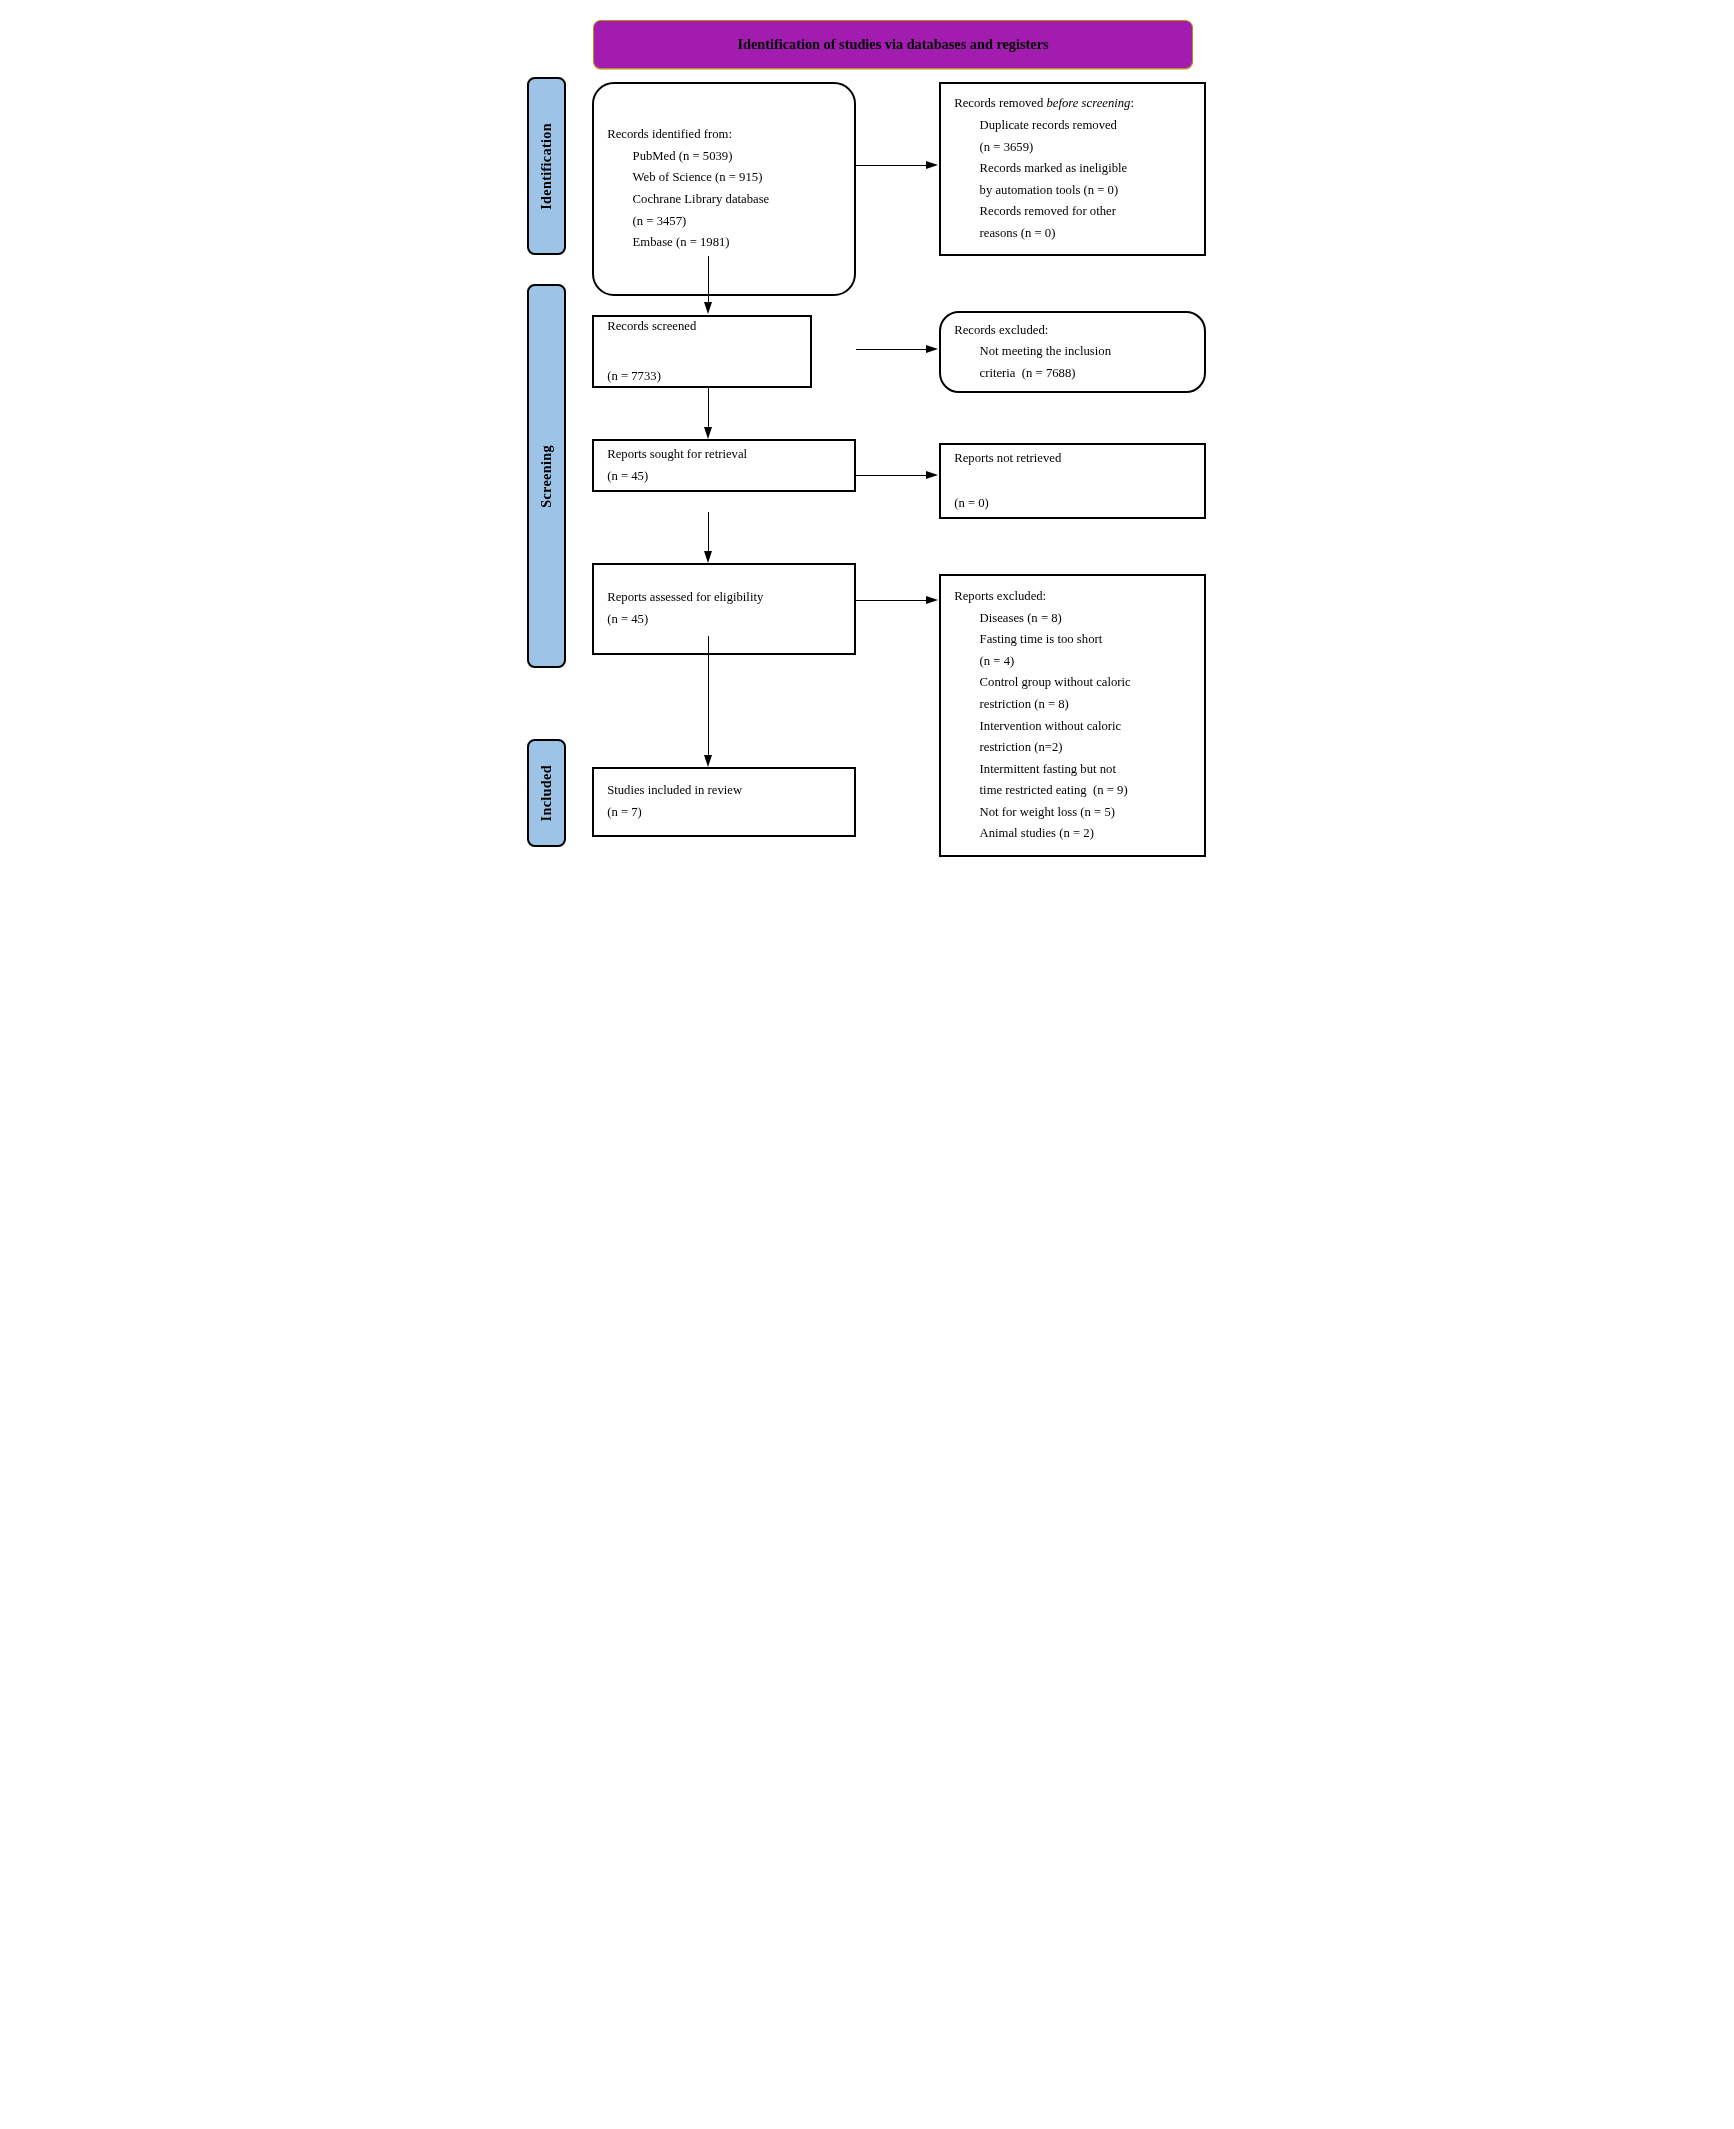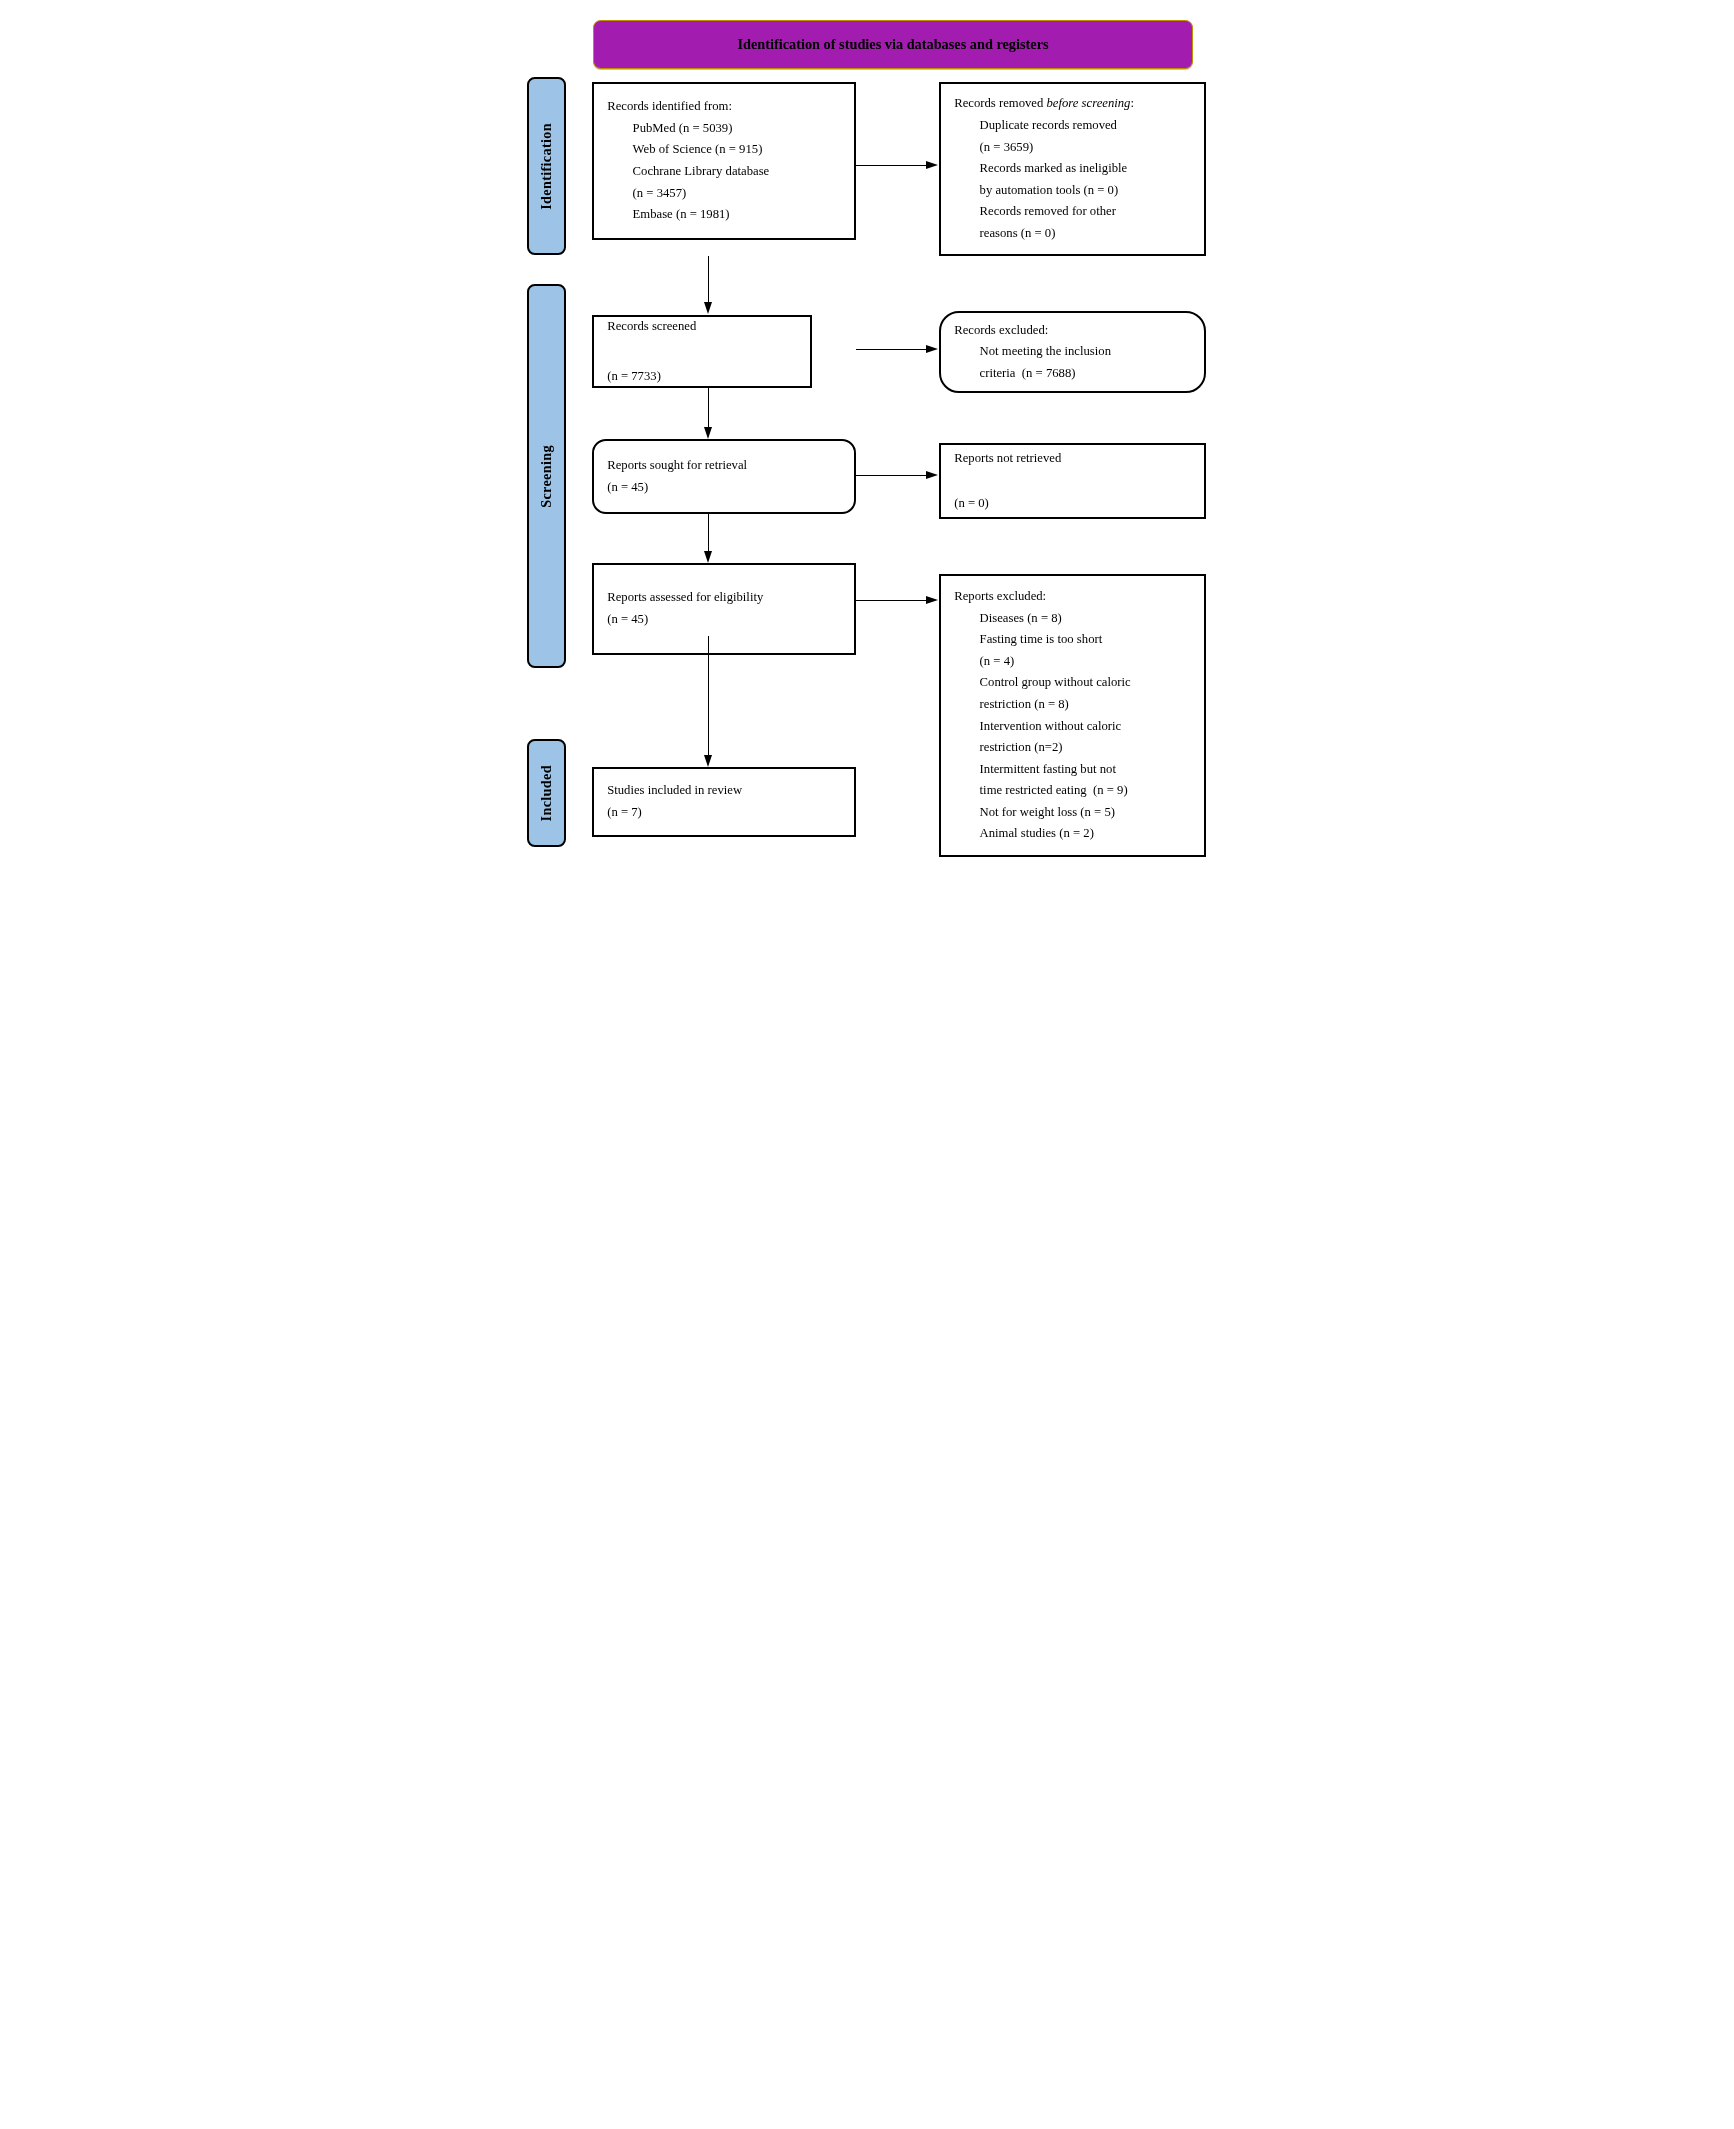"Records identified from:" div.box { border-radius: none -> 22px; height: 158px -> 214px }
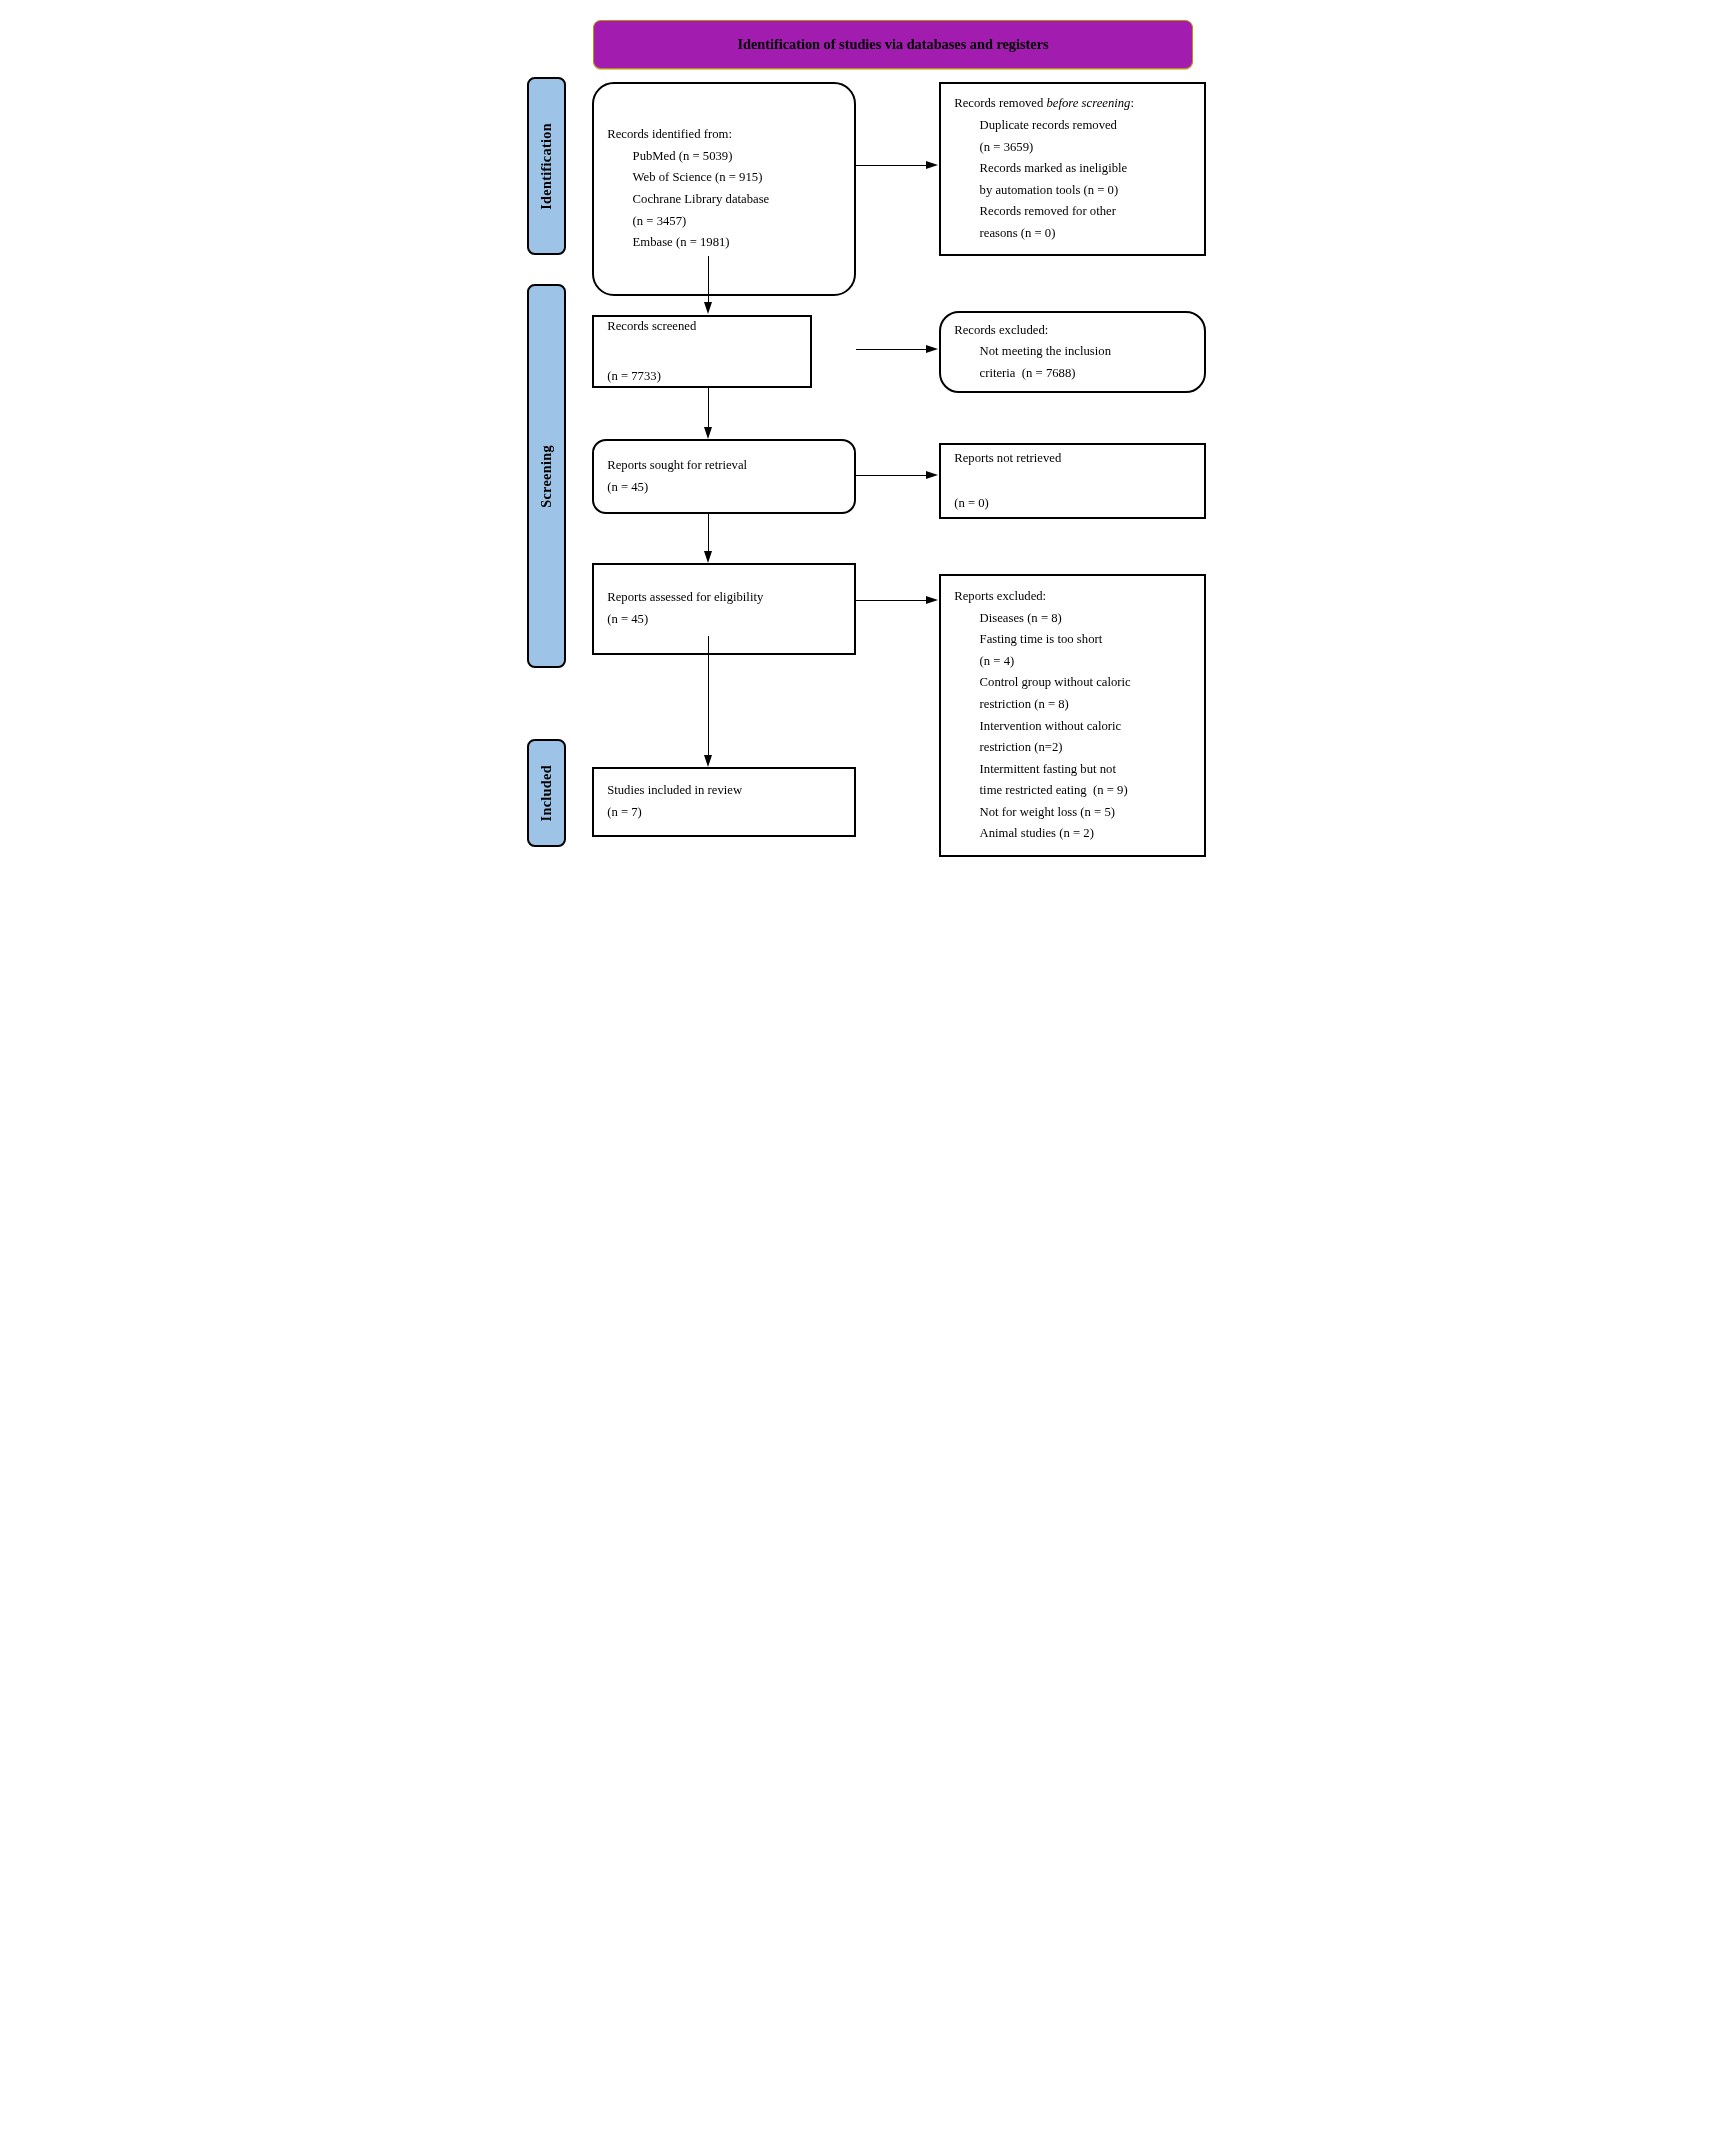"Reports sought for retrieval" div.box { border-radius: 14px -> none; height: 75px -> 53px }
